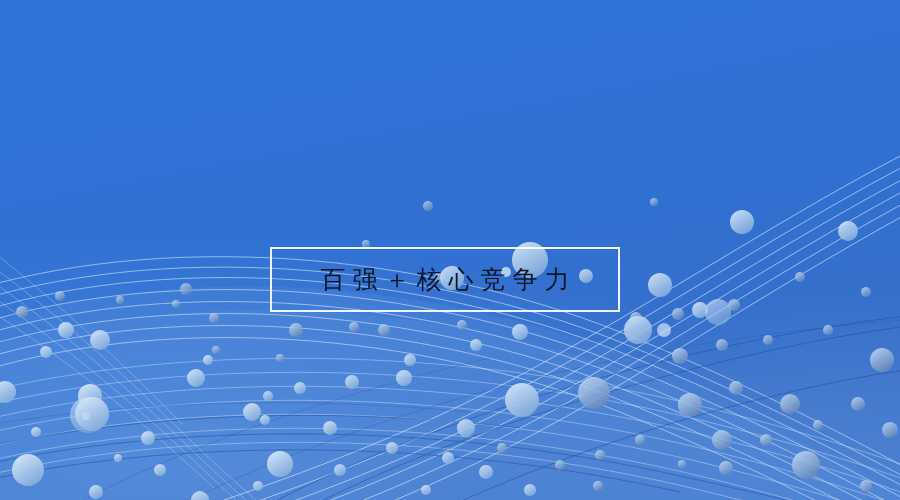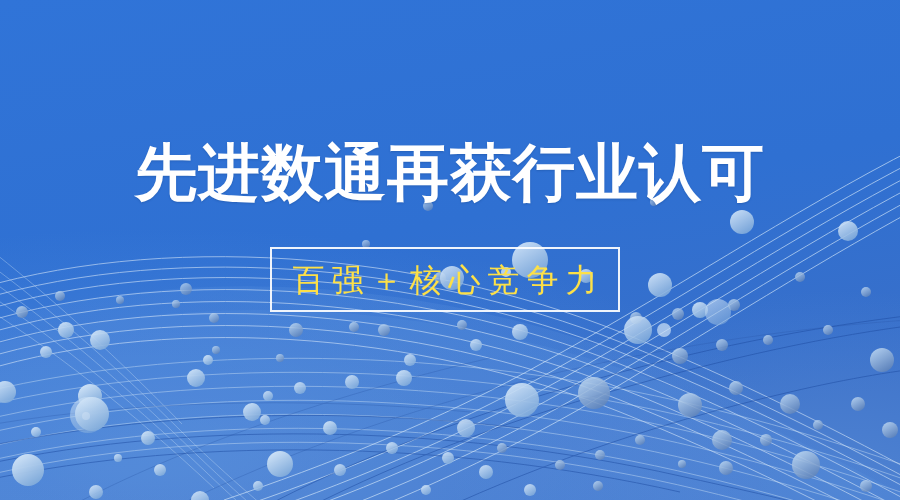"先进数通再获行业认可" div { html: <div>先进数通再获行业认可</div> -> none }
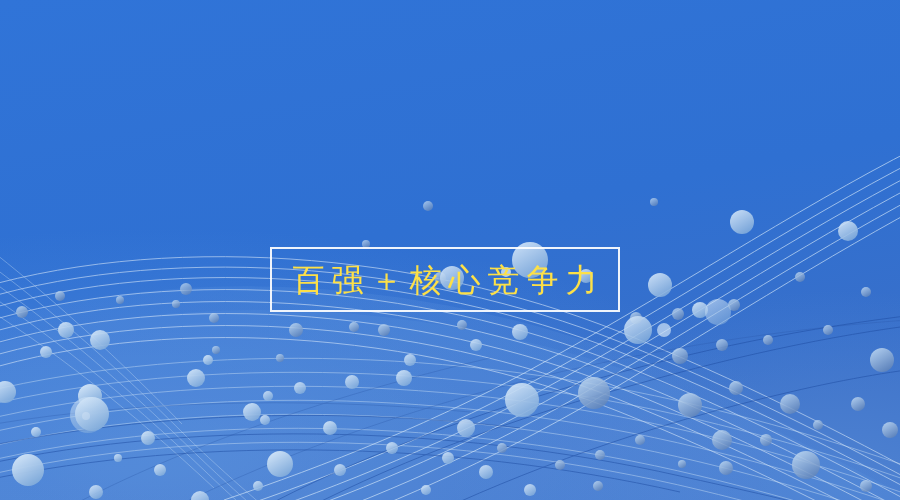"百强＋核心竞争力" #subtitle-text { color: #fde047 -> #0f172a; font-size: 32px -> 25px }
